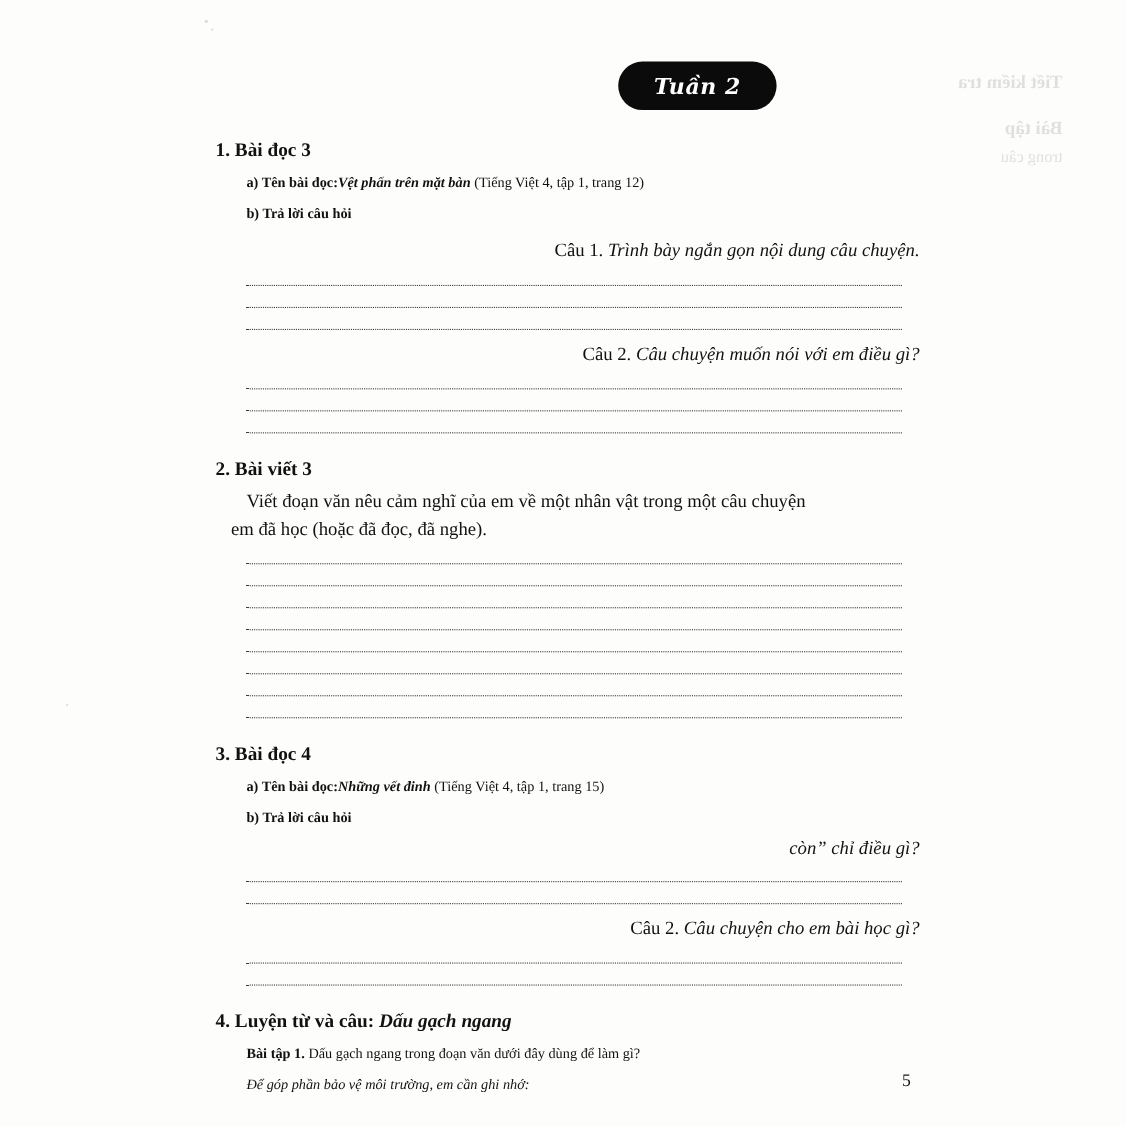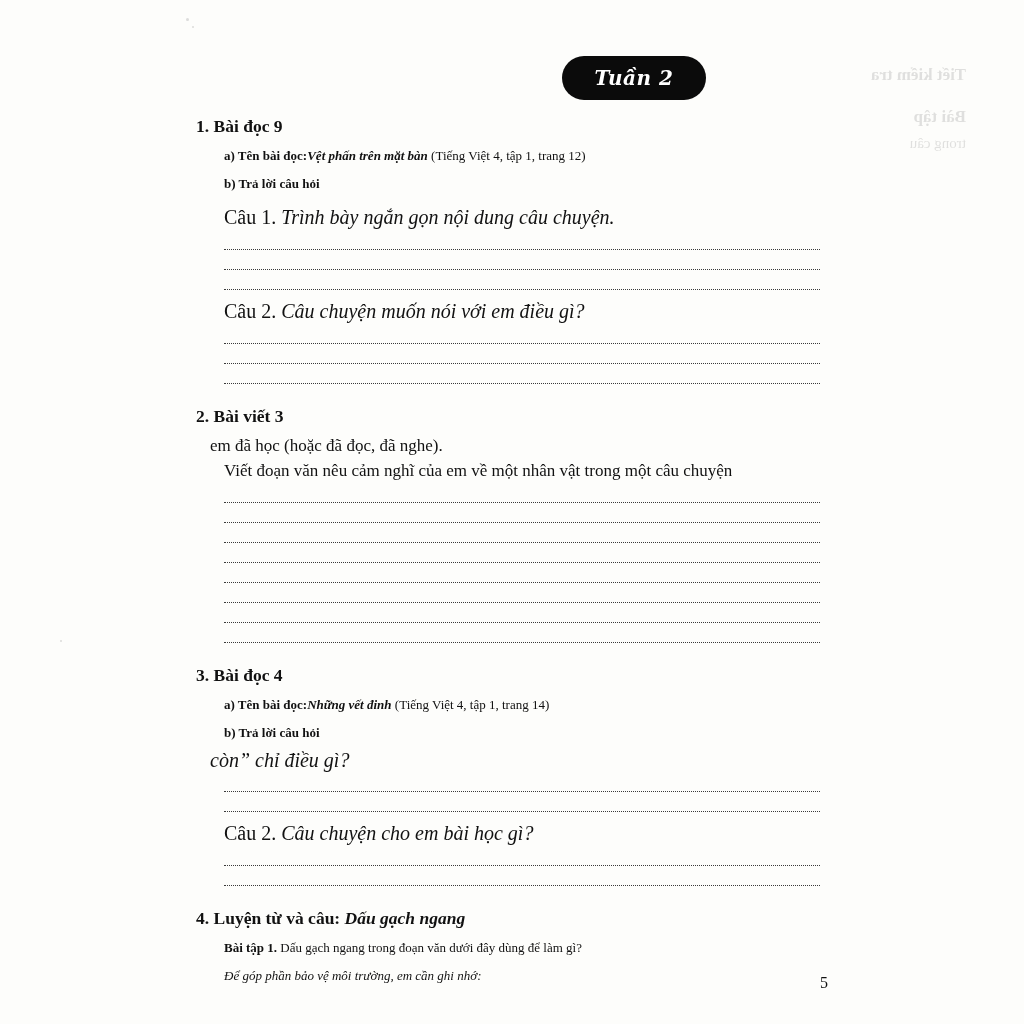"Tuần 2" .week-badge { margin: 0 auto 16px auto -> 0 auto 26px auto }
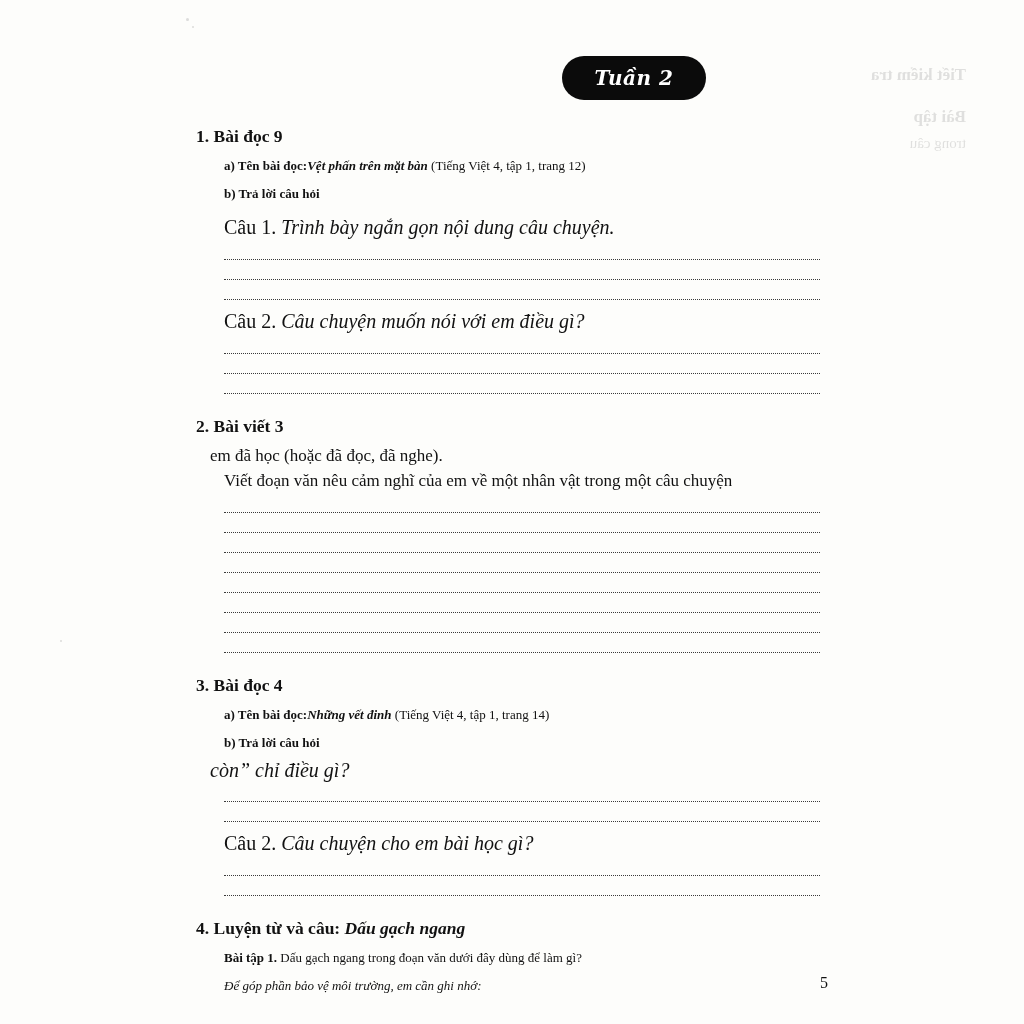"1. Bài đọc 9" div.sec-title { text: 9 -> 3 }
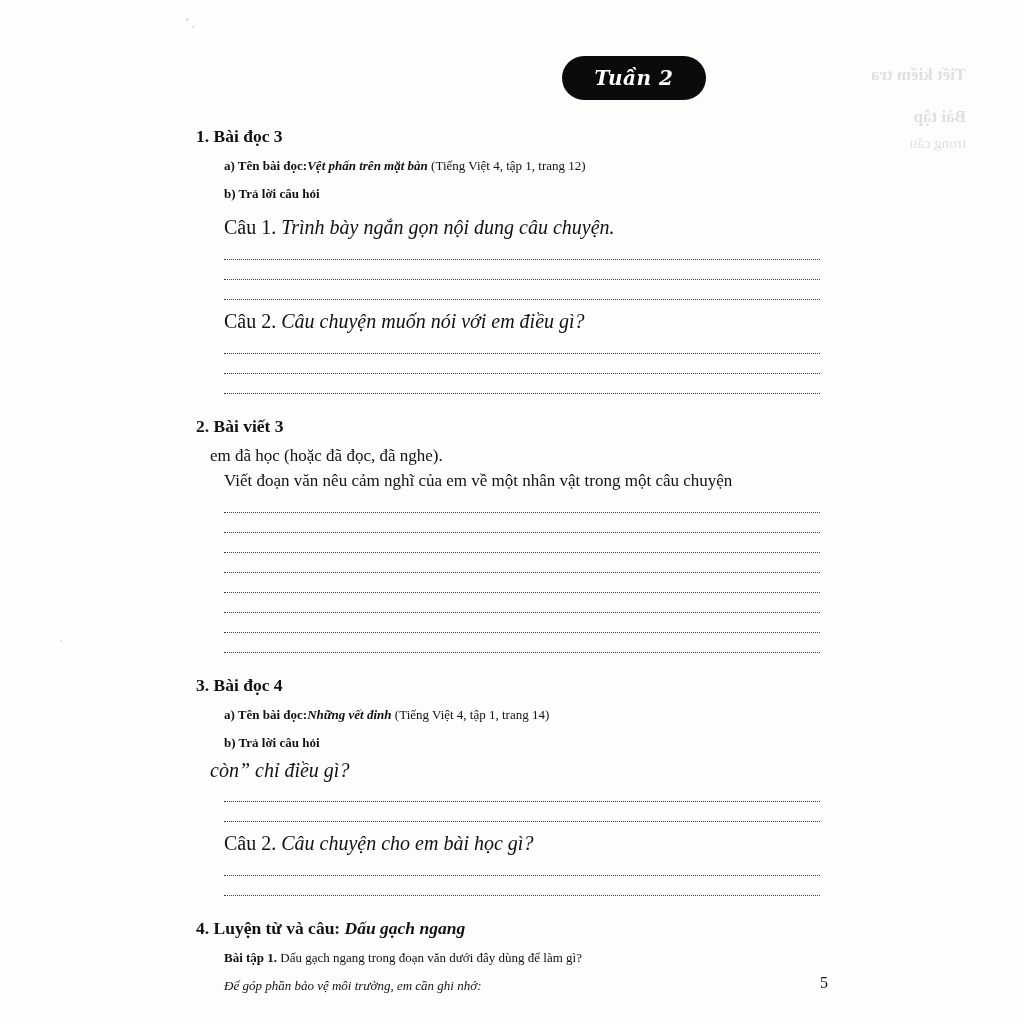"Câu 1. Trình bày ngắn" .q { font-size: 20px -> 17px; text-align: none -> right }
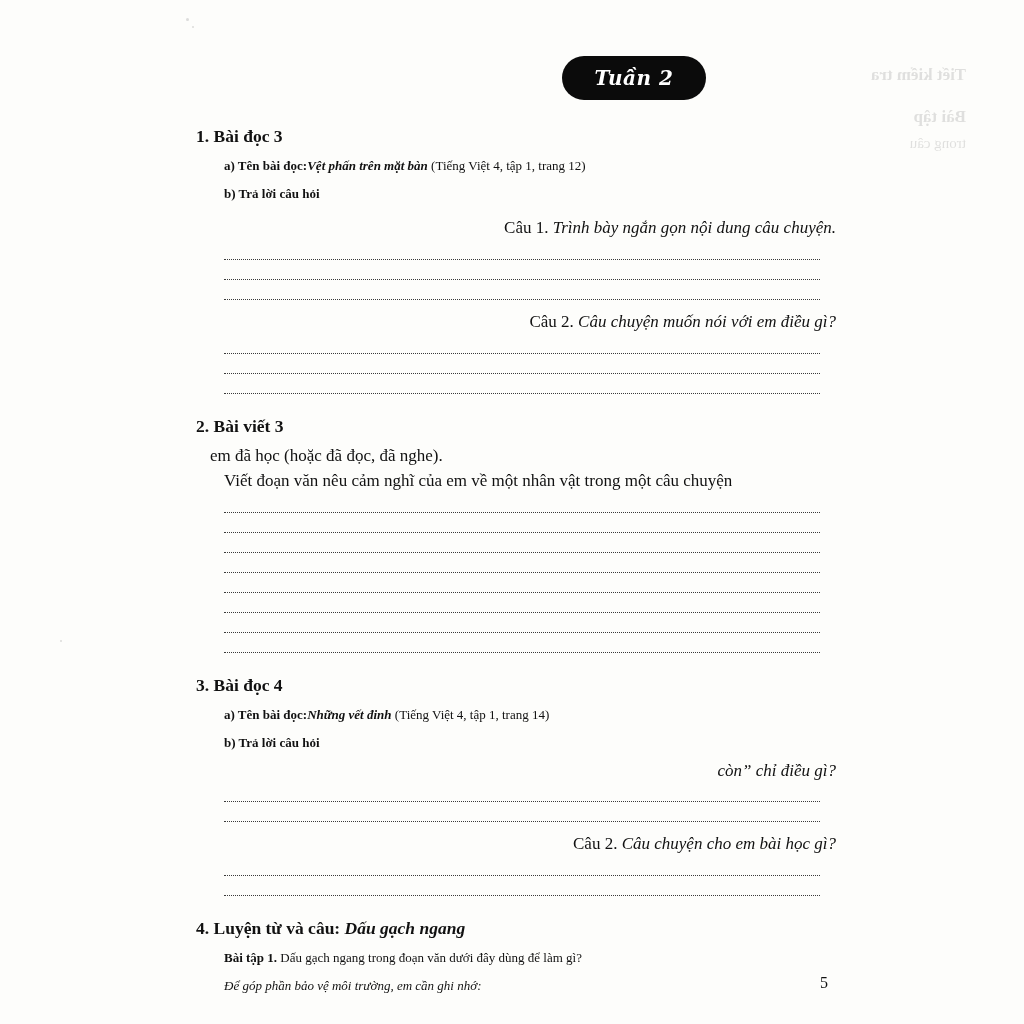"em đã học (hoặc đã" div.para { order: before "Viết đoạn văn nêu cảm" -> after "Viết đoạn văn nêu cảm" }
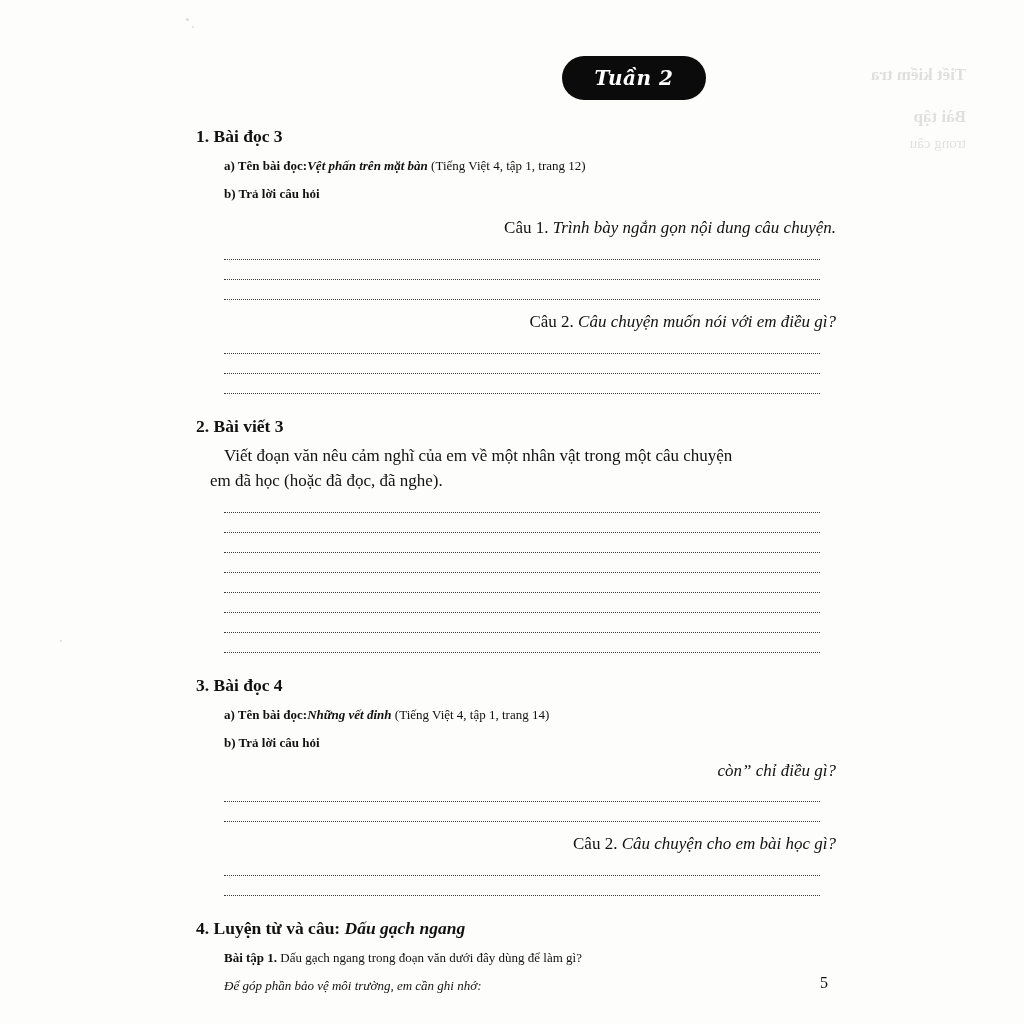"(Tiếng Việt 4, tập 1, trang 14)" span { text: 14 -> 15 }
